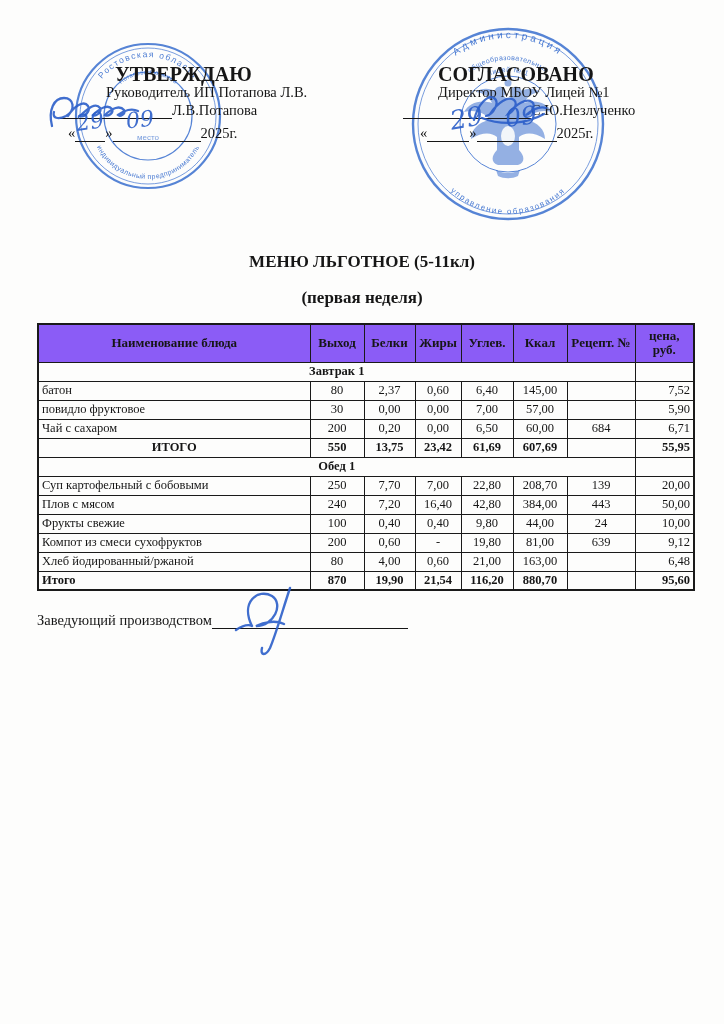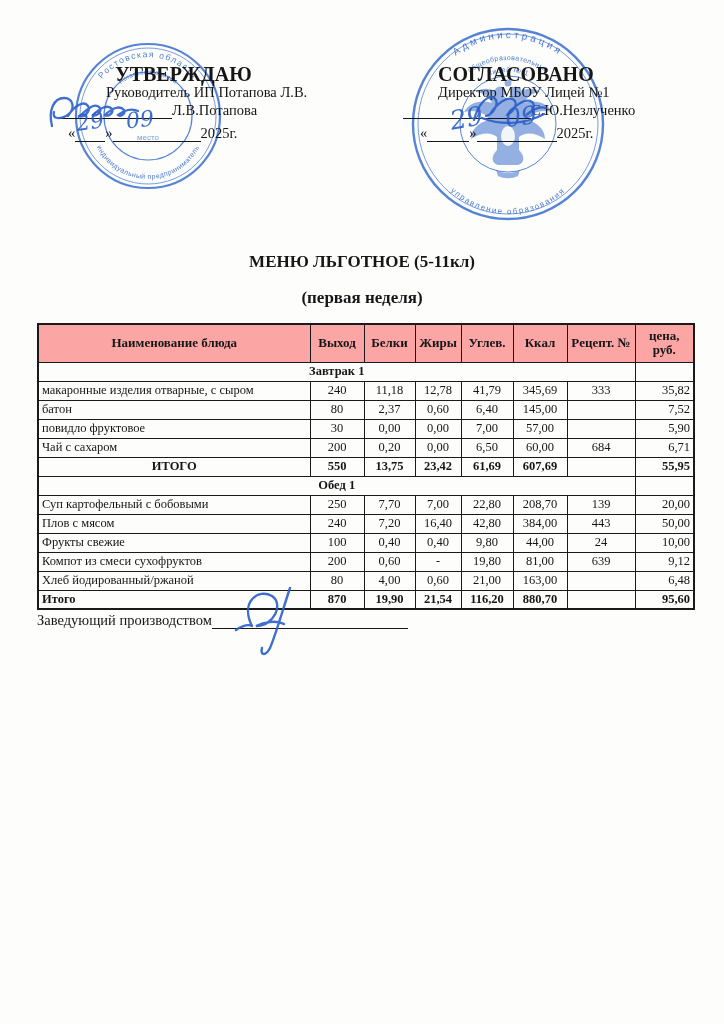"Наименование блюда" table.menu th { background: #fca5a5 -> #8b5cf6 }
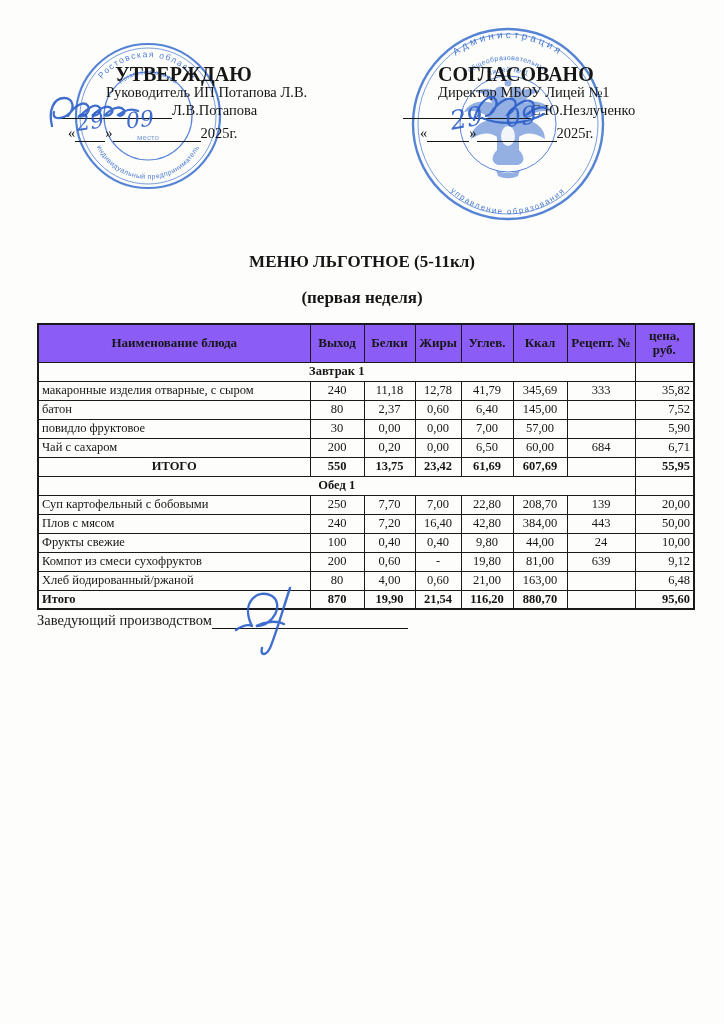"макаронные изделия отварные, с сыром" tr { html: <tr> <td>макаронные изделия отварные, с сыром</td> <td>240</td> <td>11,18</td> <td>12,78</td> <td>41,79</td> <td>345,69</td> <td>333</td> <td>35,82</td> </tr> -> none }
